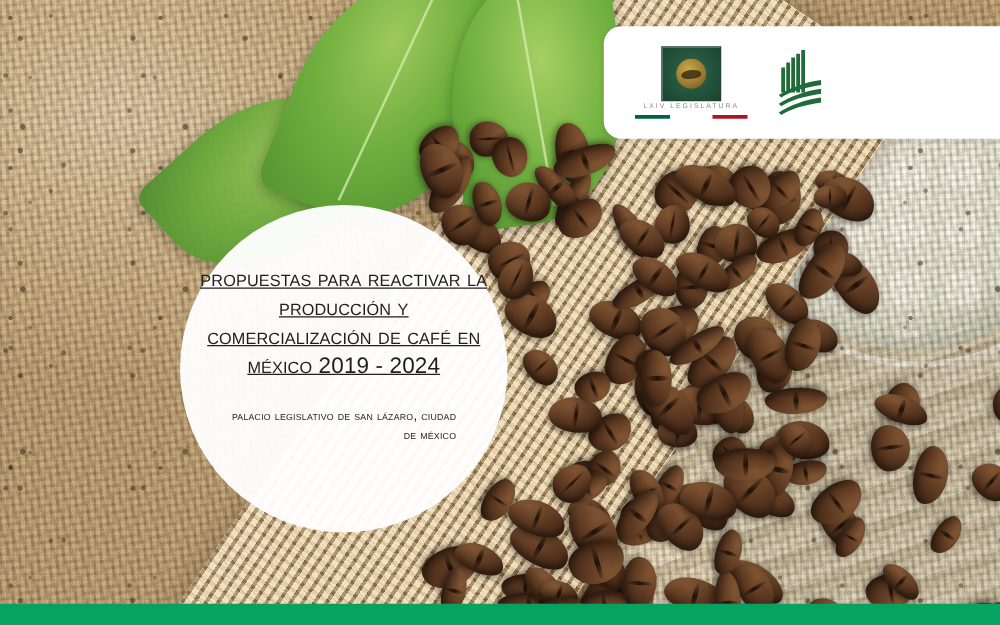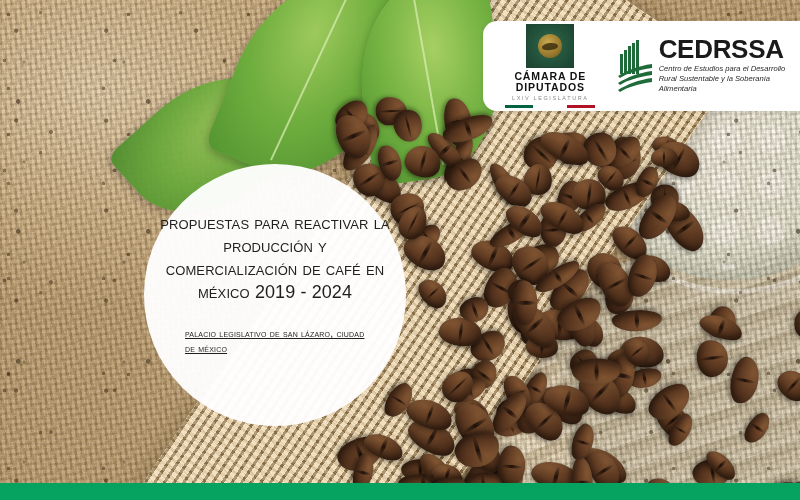"CEDRSSA" div.cedrssa-text-wrap { html: <div> <div>CEDRSSA</div> <div> <div>Centro de Estudios para el Desarrollo</div> <div>Rural Sustentable y la Soberanía Alimentaria</div> </div> </div> -> none }
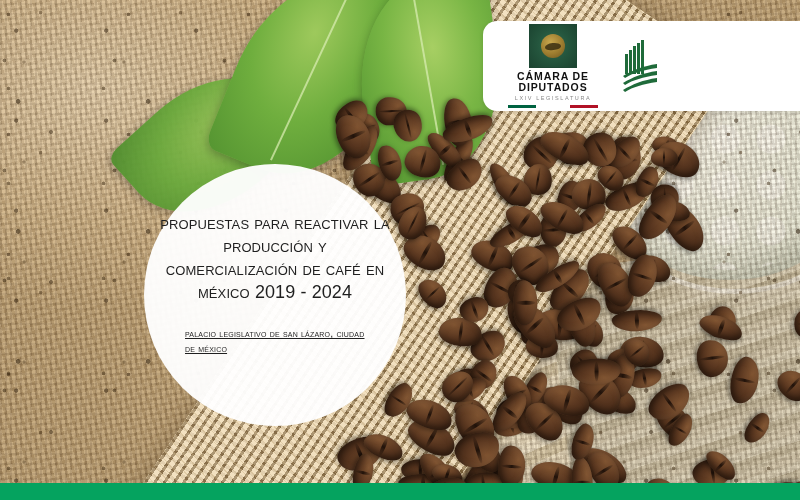"CÁMARA DE" div.camara-text { html: <div> <div>CÁMARA DE</div> <div>DIPUTADOS</div> </div> -> none }
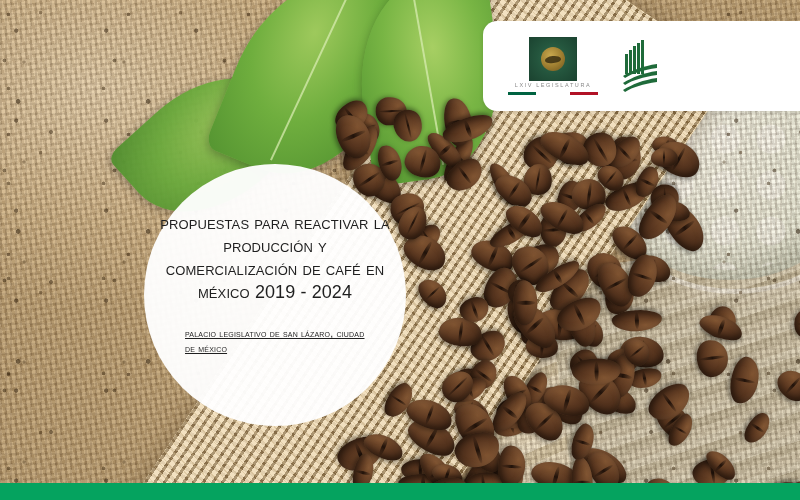"propuestas para reactivar la producción" .main-title { text-decoration: none -> underline }
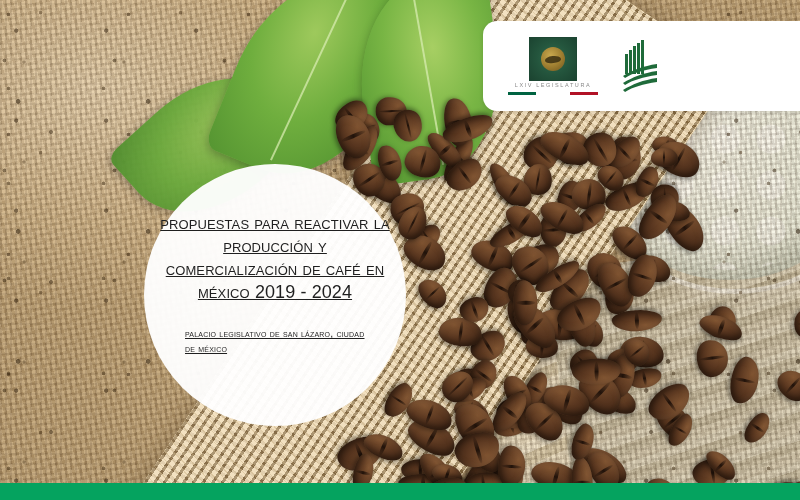"palacio legislativo de san lázaro," .venue { text-align: left -> right; text-decoration: underline -> none }
